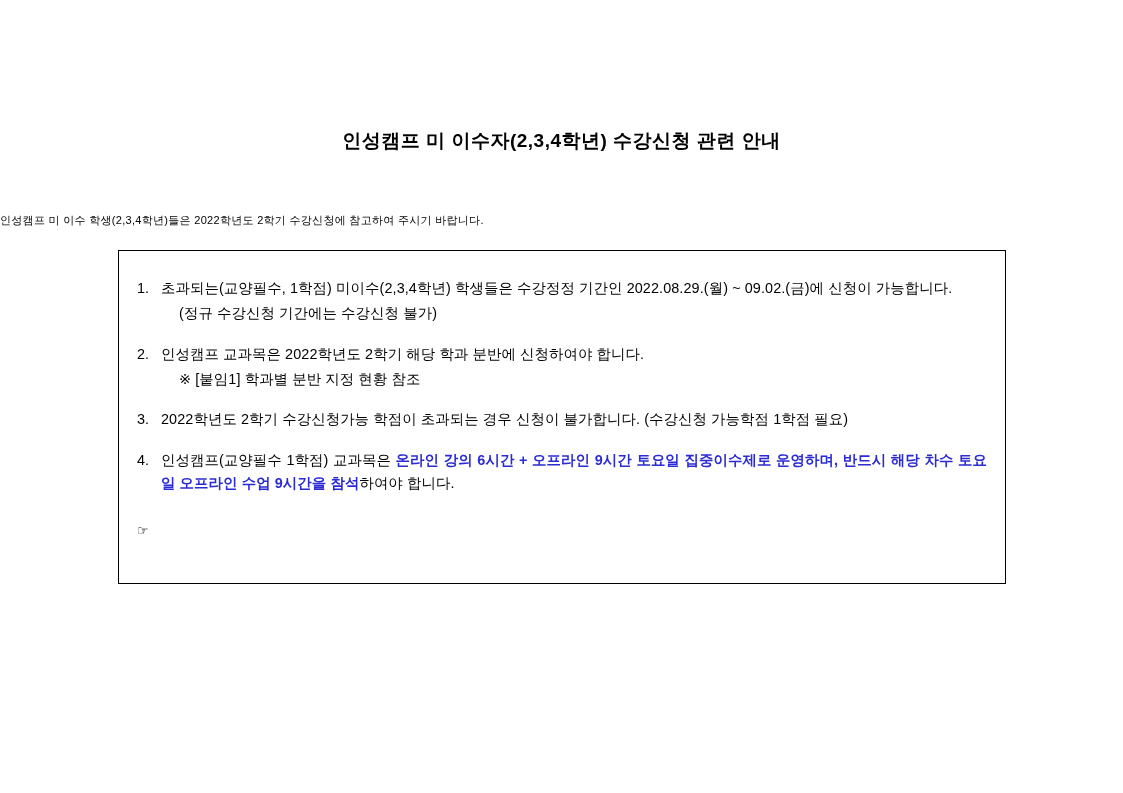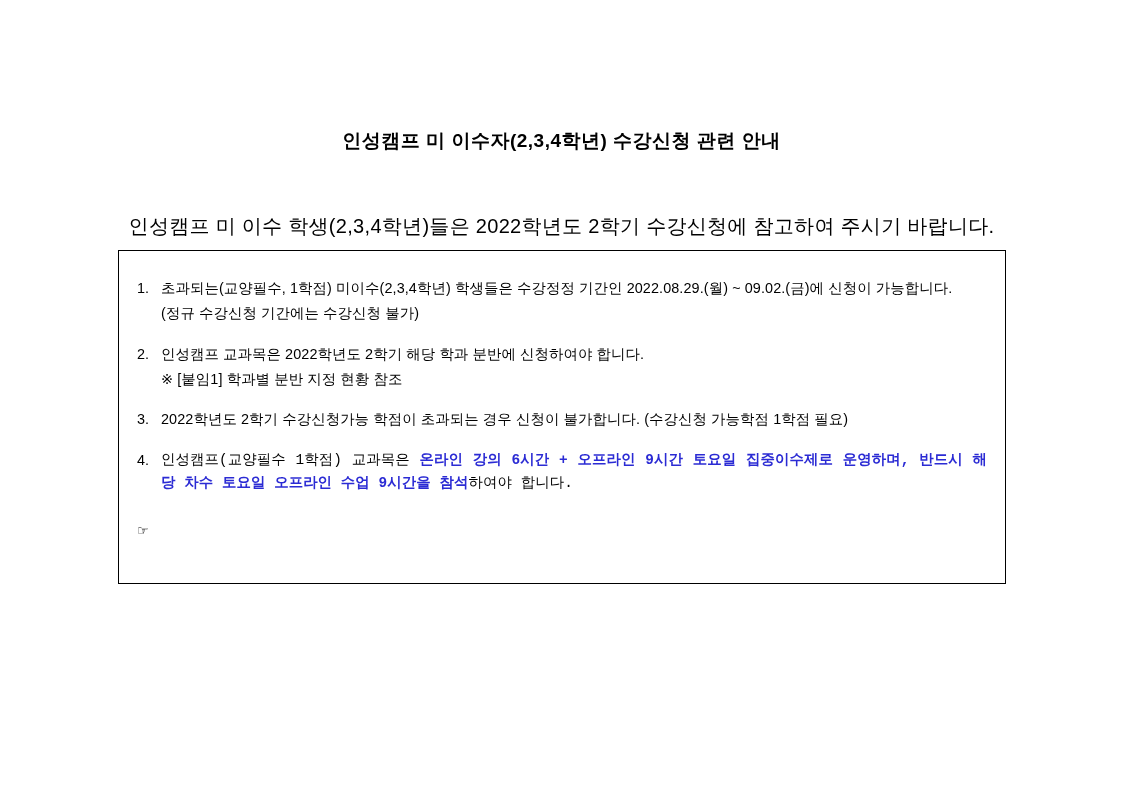"인성캠프 미 이수 학생(2,3,4학년)들은 2022학년도" .doc-intro { font-size: 20px -> 11px; text-align: center -> none }
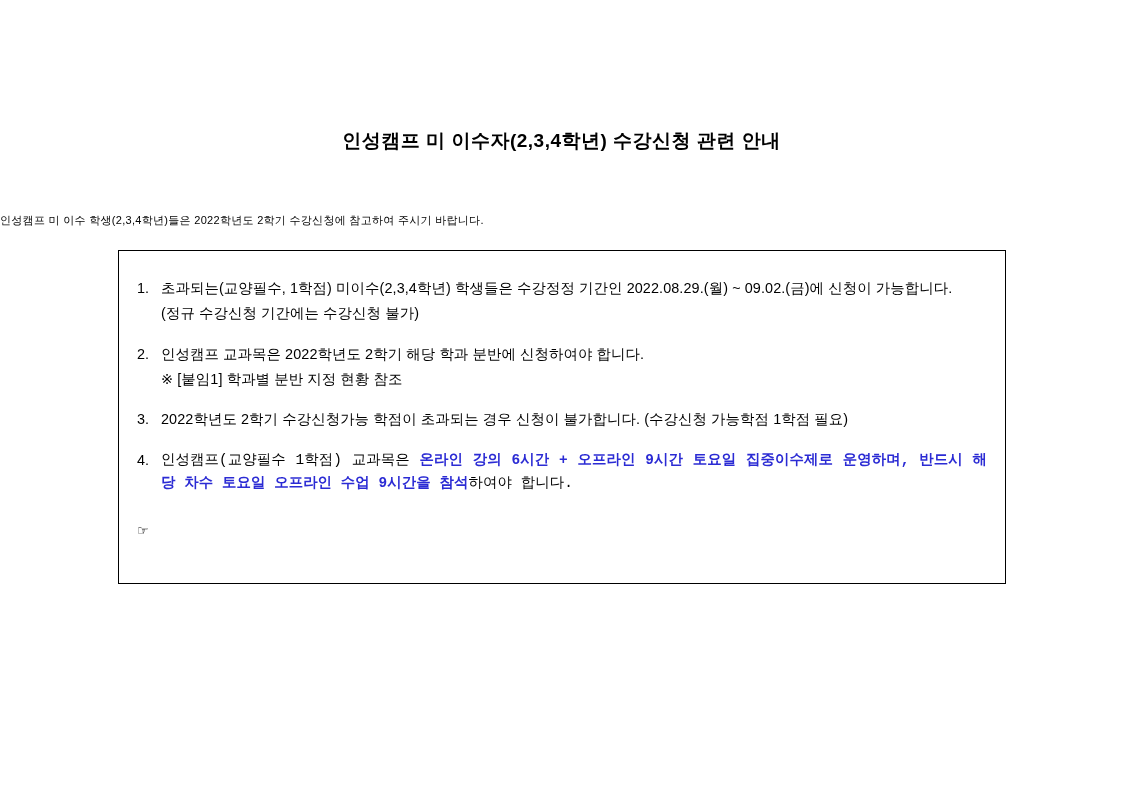"(정규 수강신청 기간에는 수강신청 불가)" .sub.indent-paren { margin-left: 0 -> 18px }
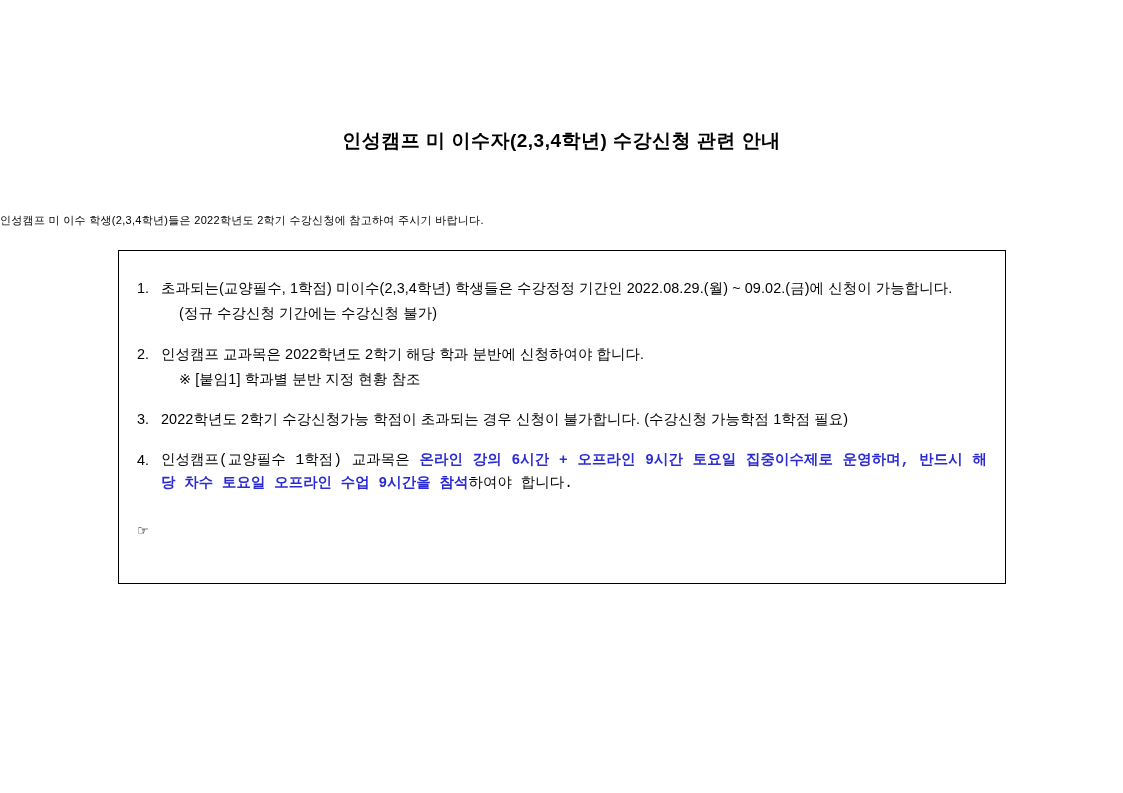"인성캠프(교양필수 1학점) 교과목은 온라인 강의" .justify-line { font-family: Liberation Mono, monospace -> none }
